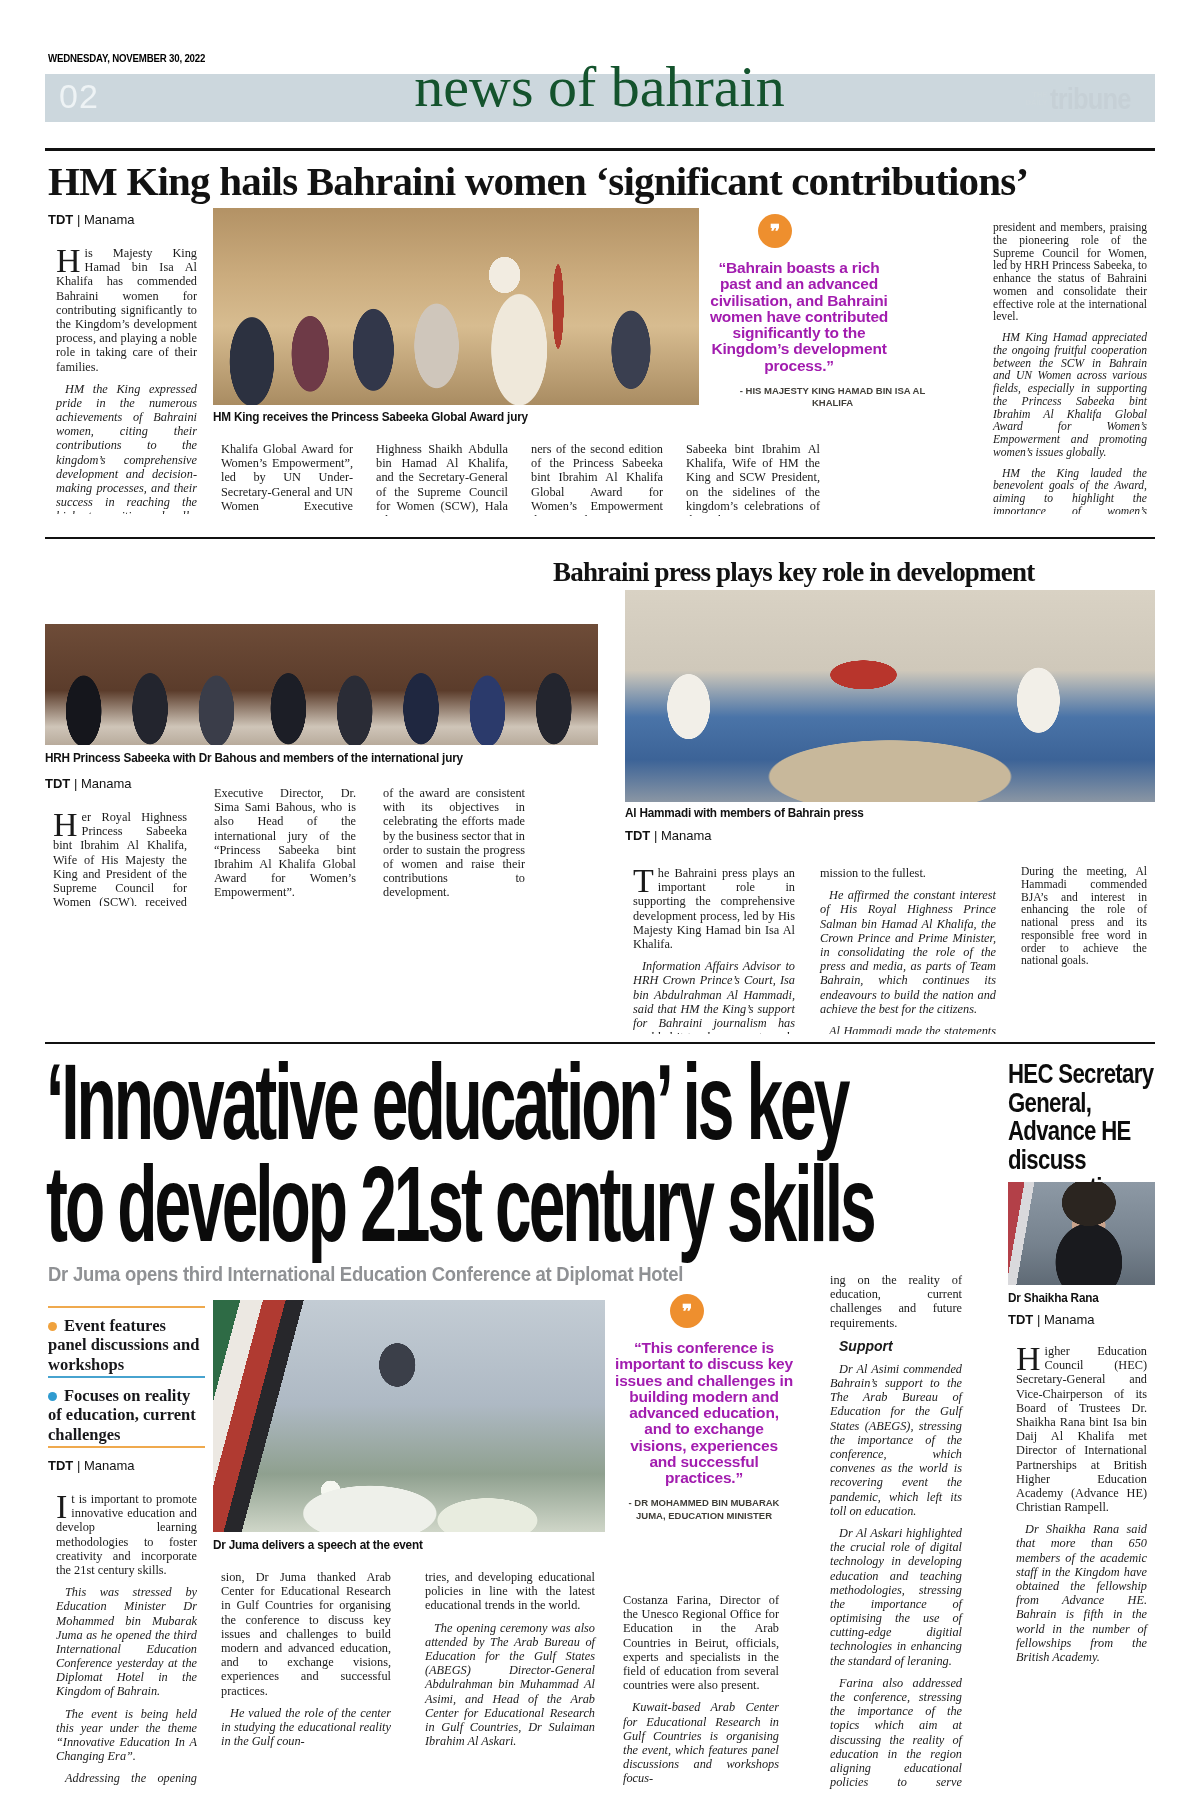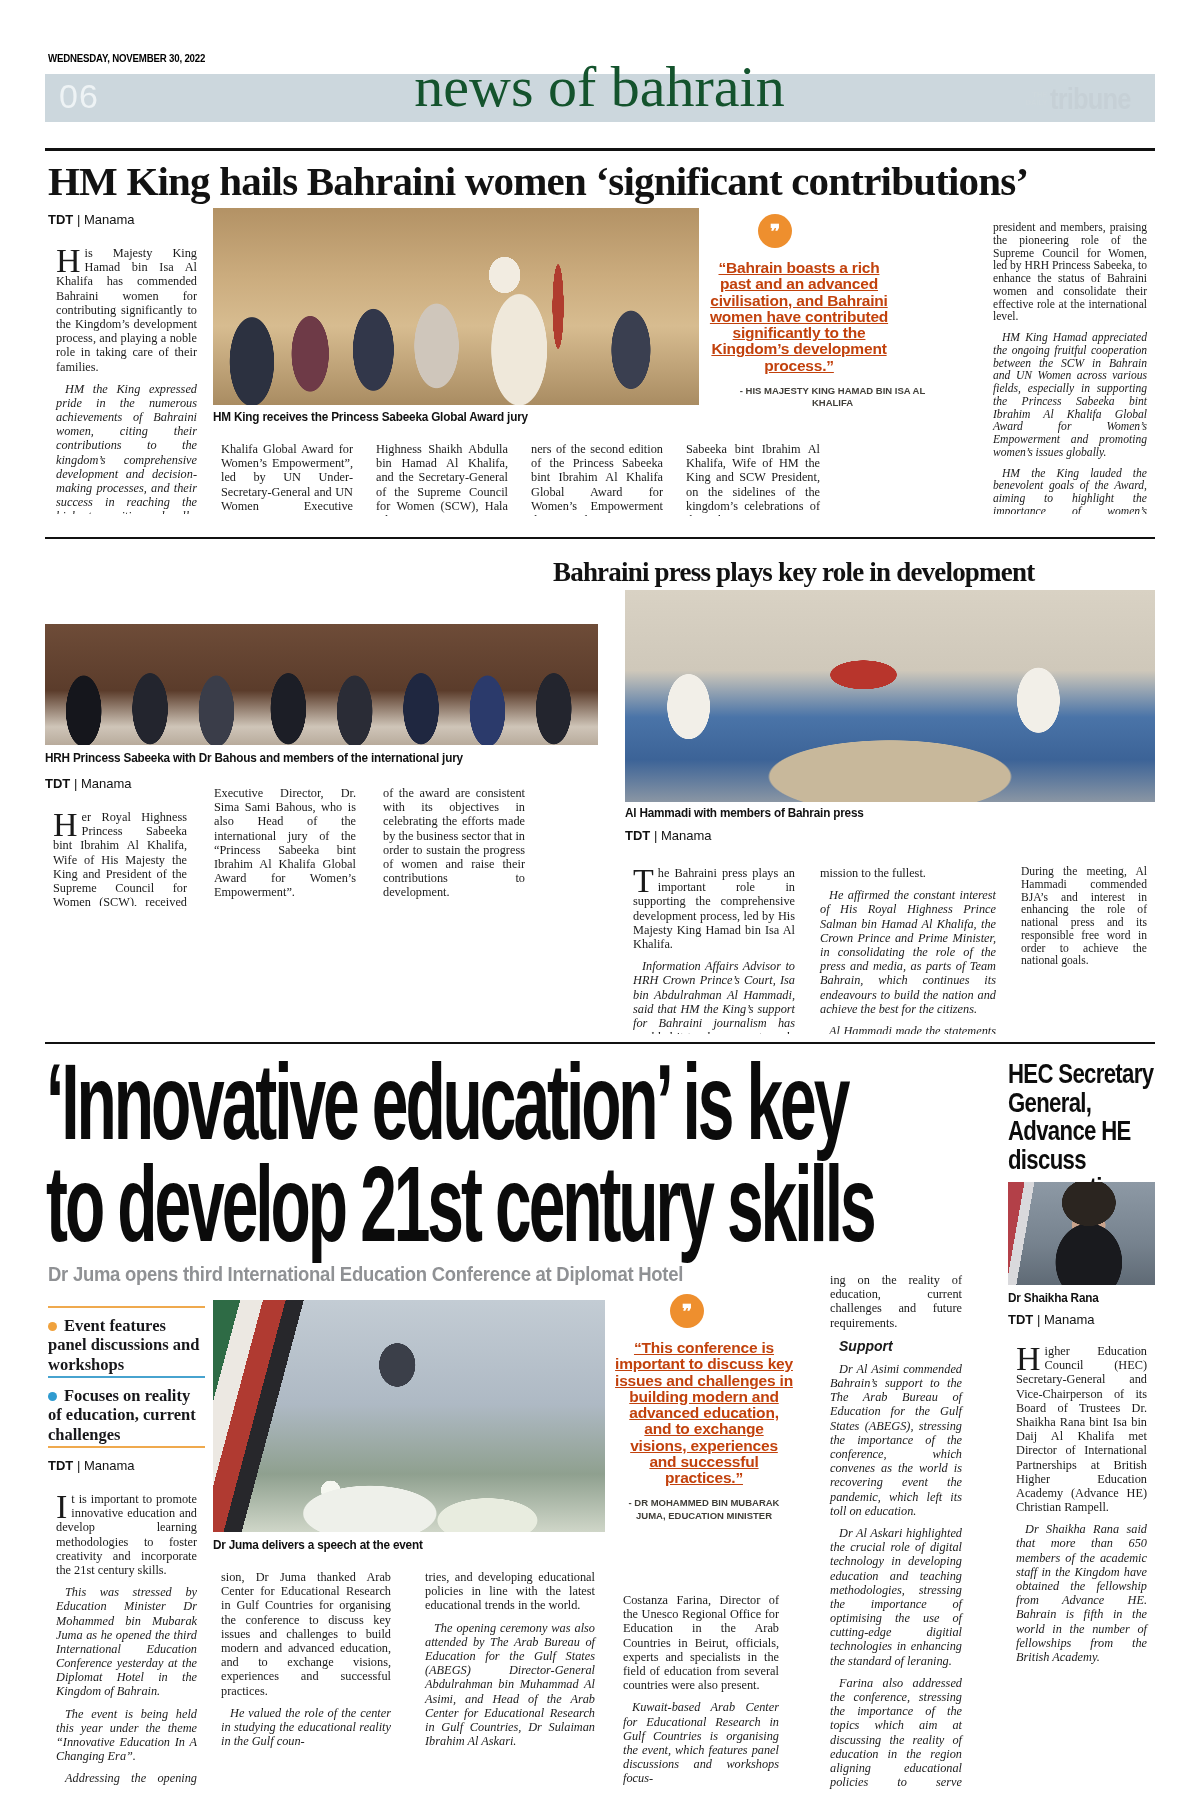"06" div.pageno { text: 06 -> 02 }
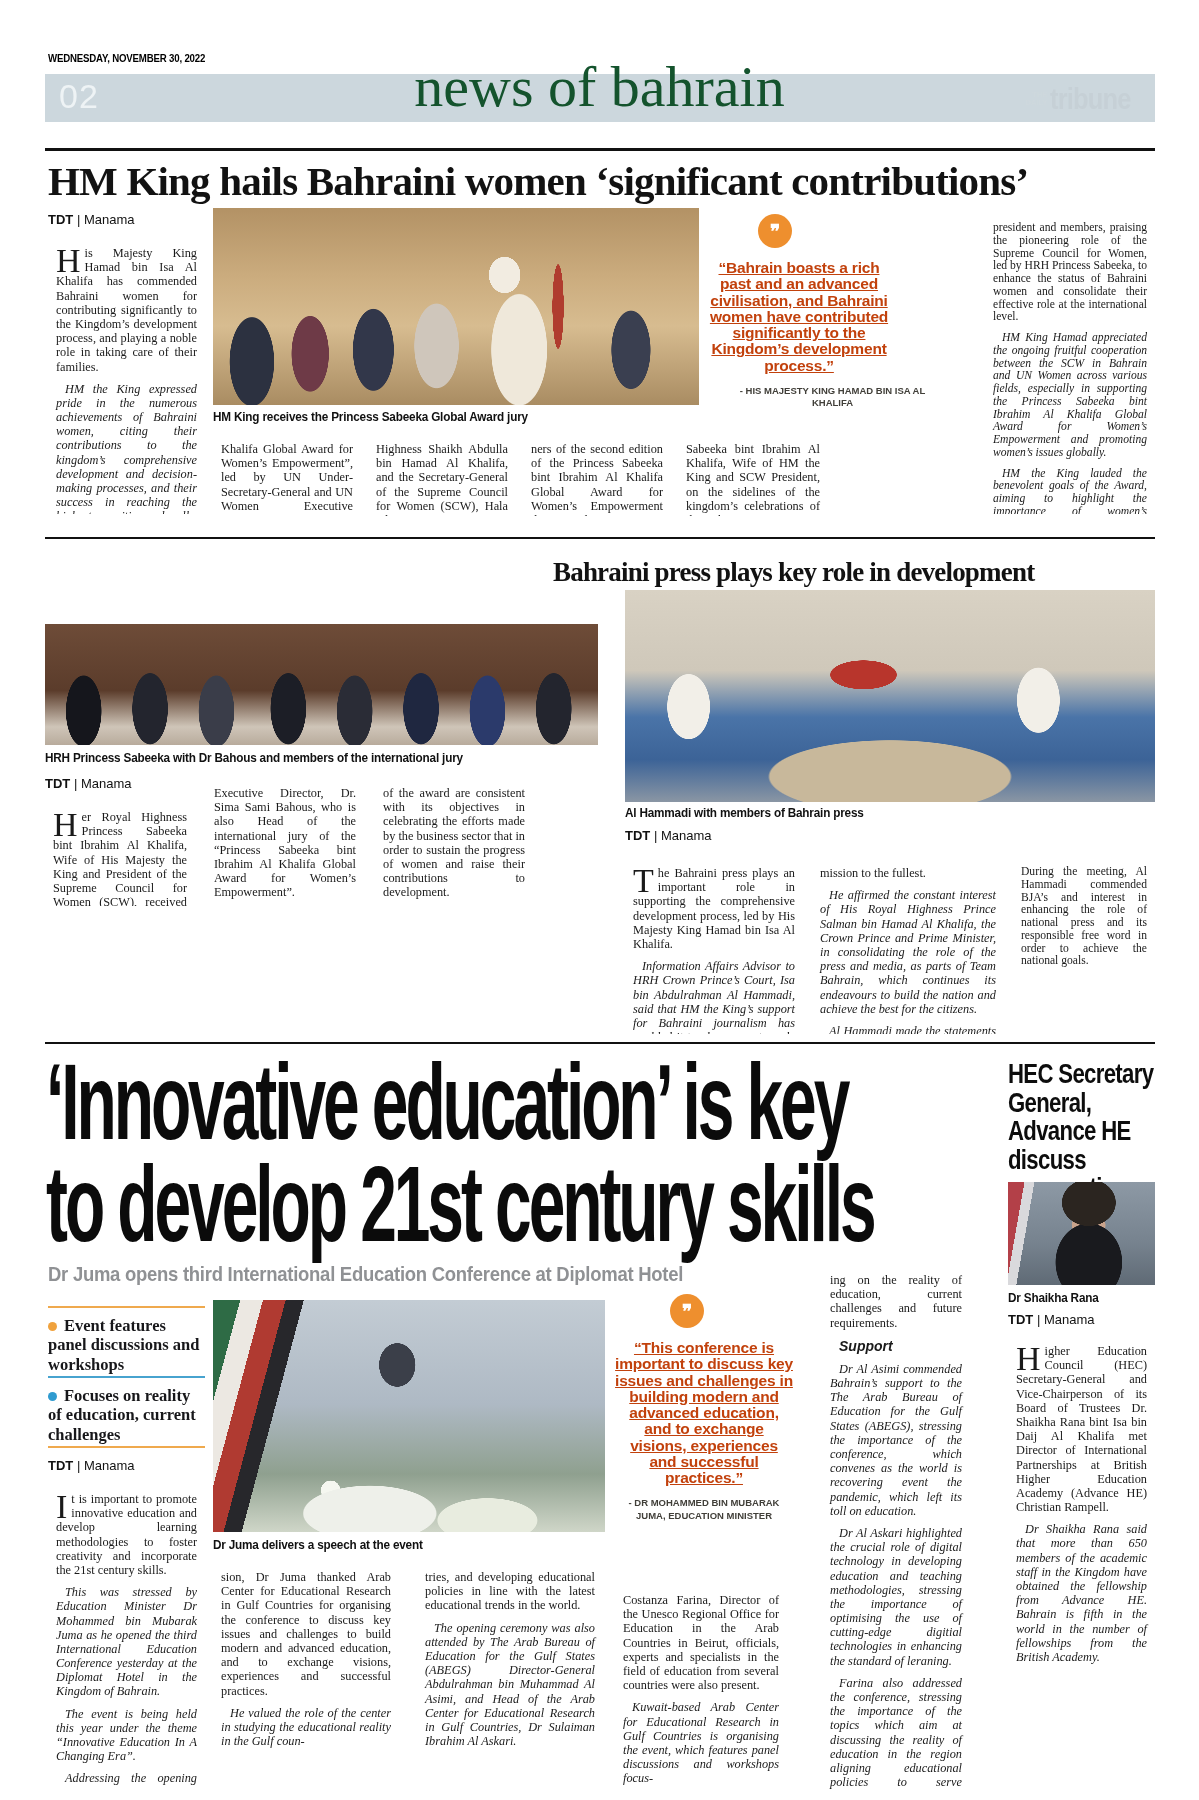"“Bahrain boasts a rich past" .qt { color: #c2410c -> #a21caf; text-decoration: underline -> none }
